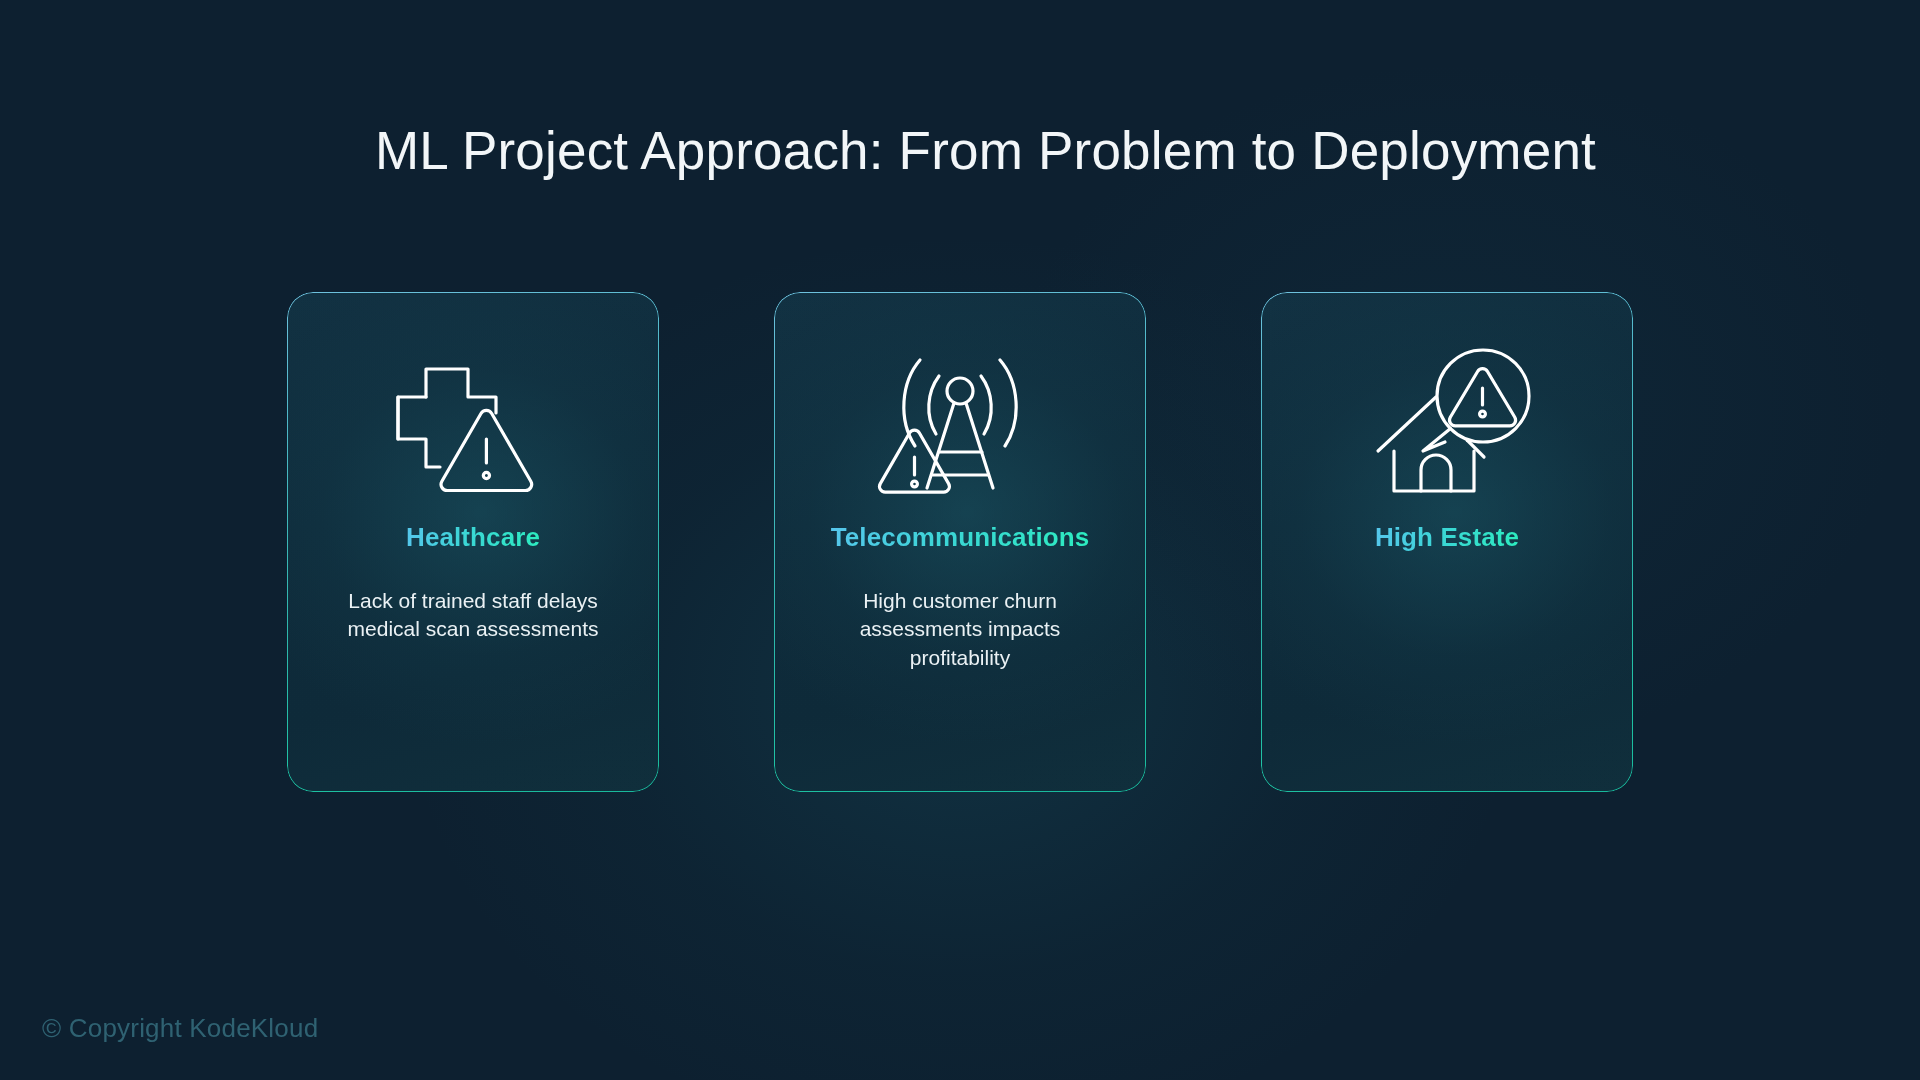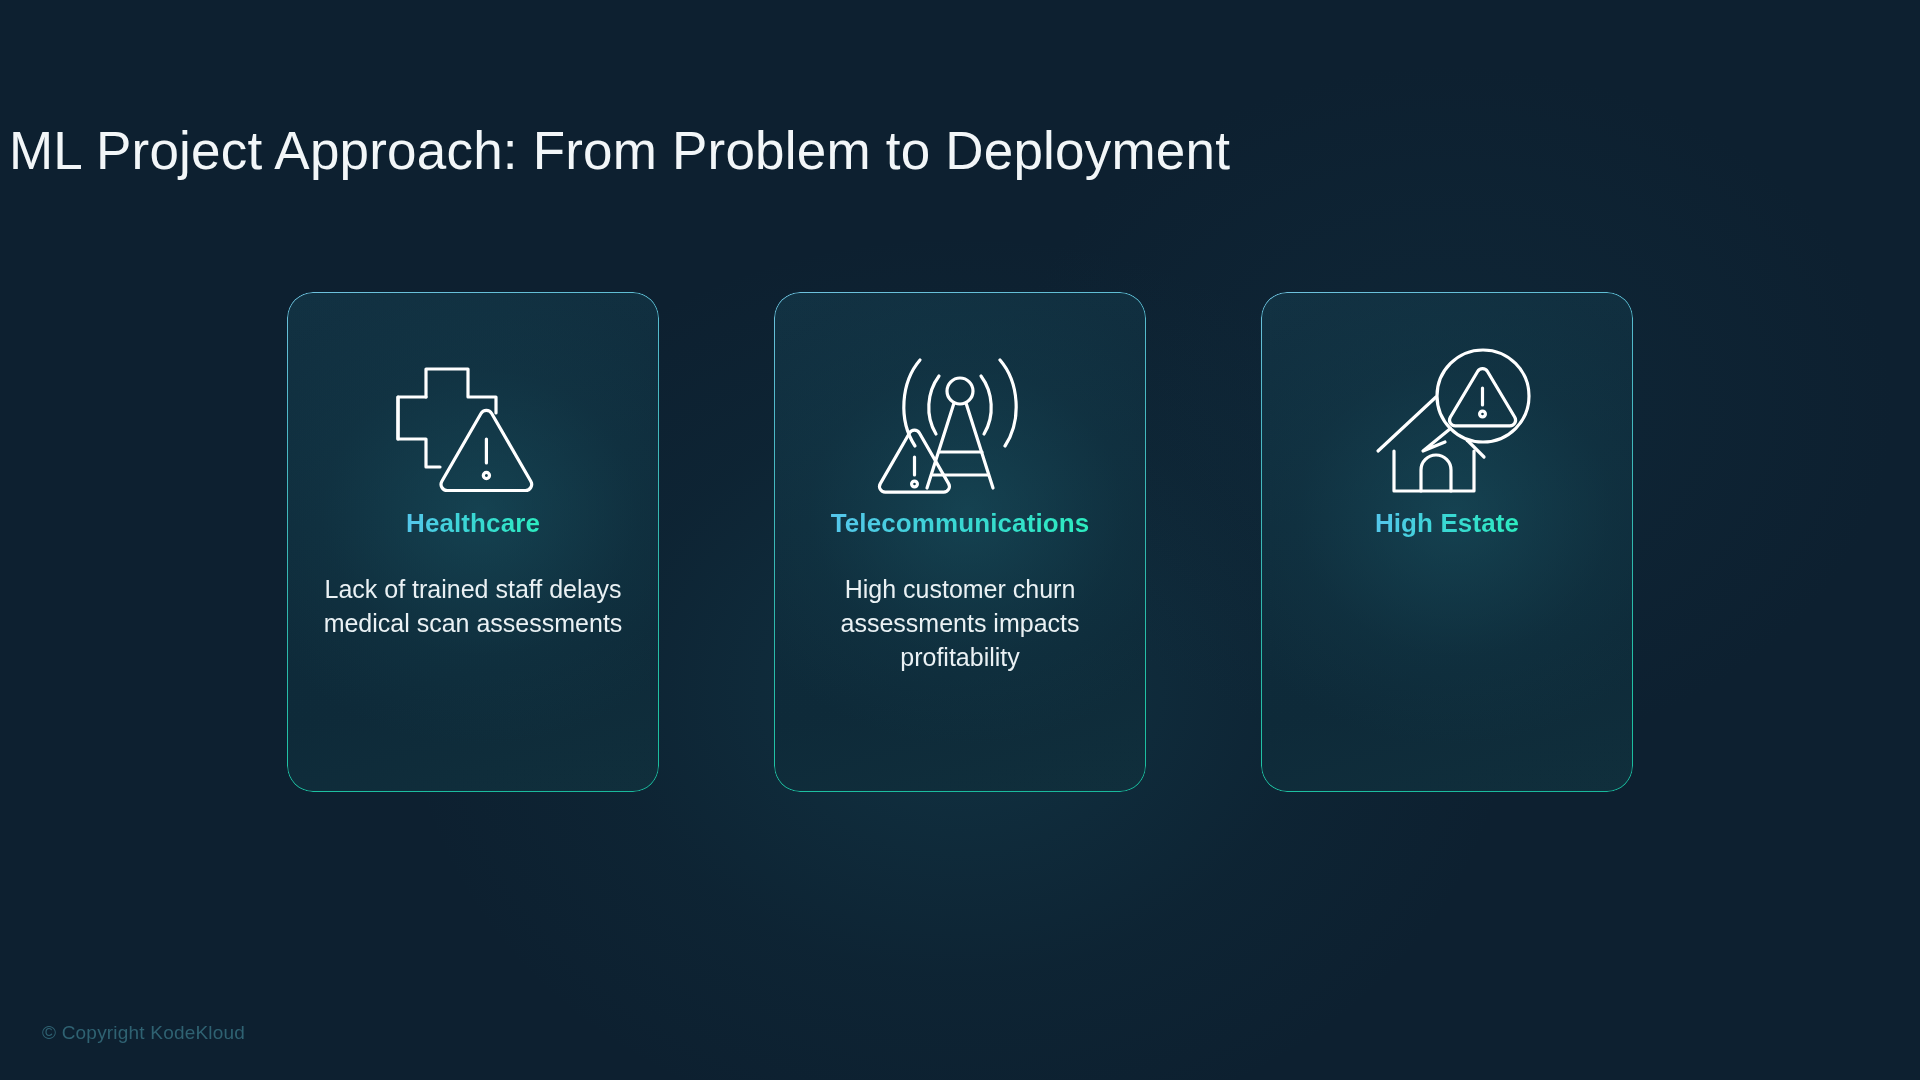"ML Project Approach: From Problem" .slide-title { left: 9px -> 0; text-align: left -> right }
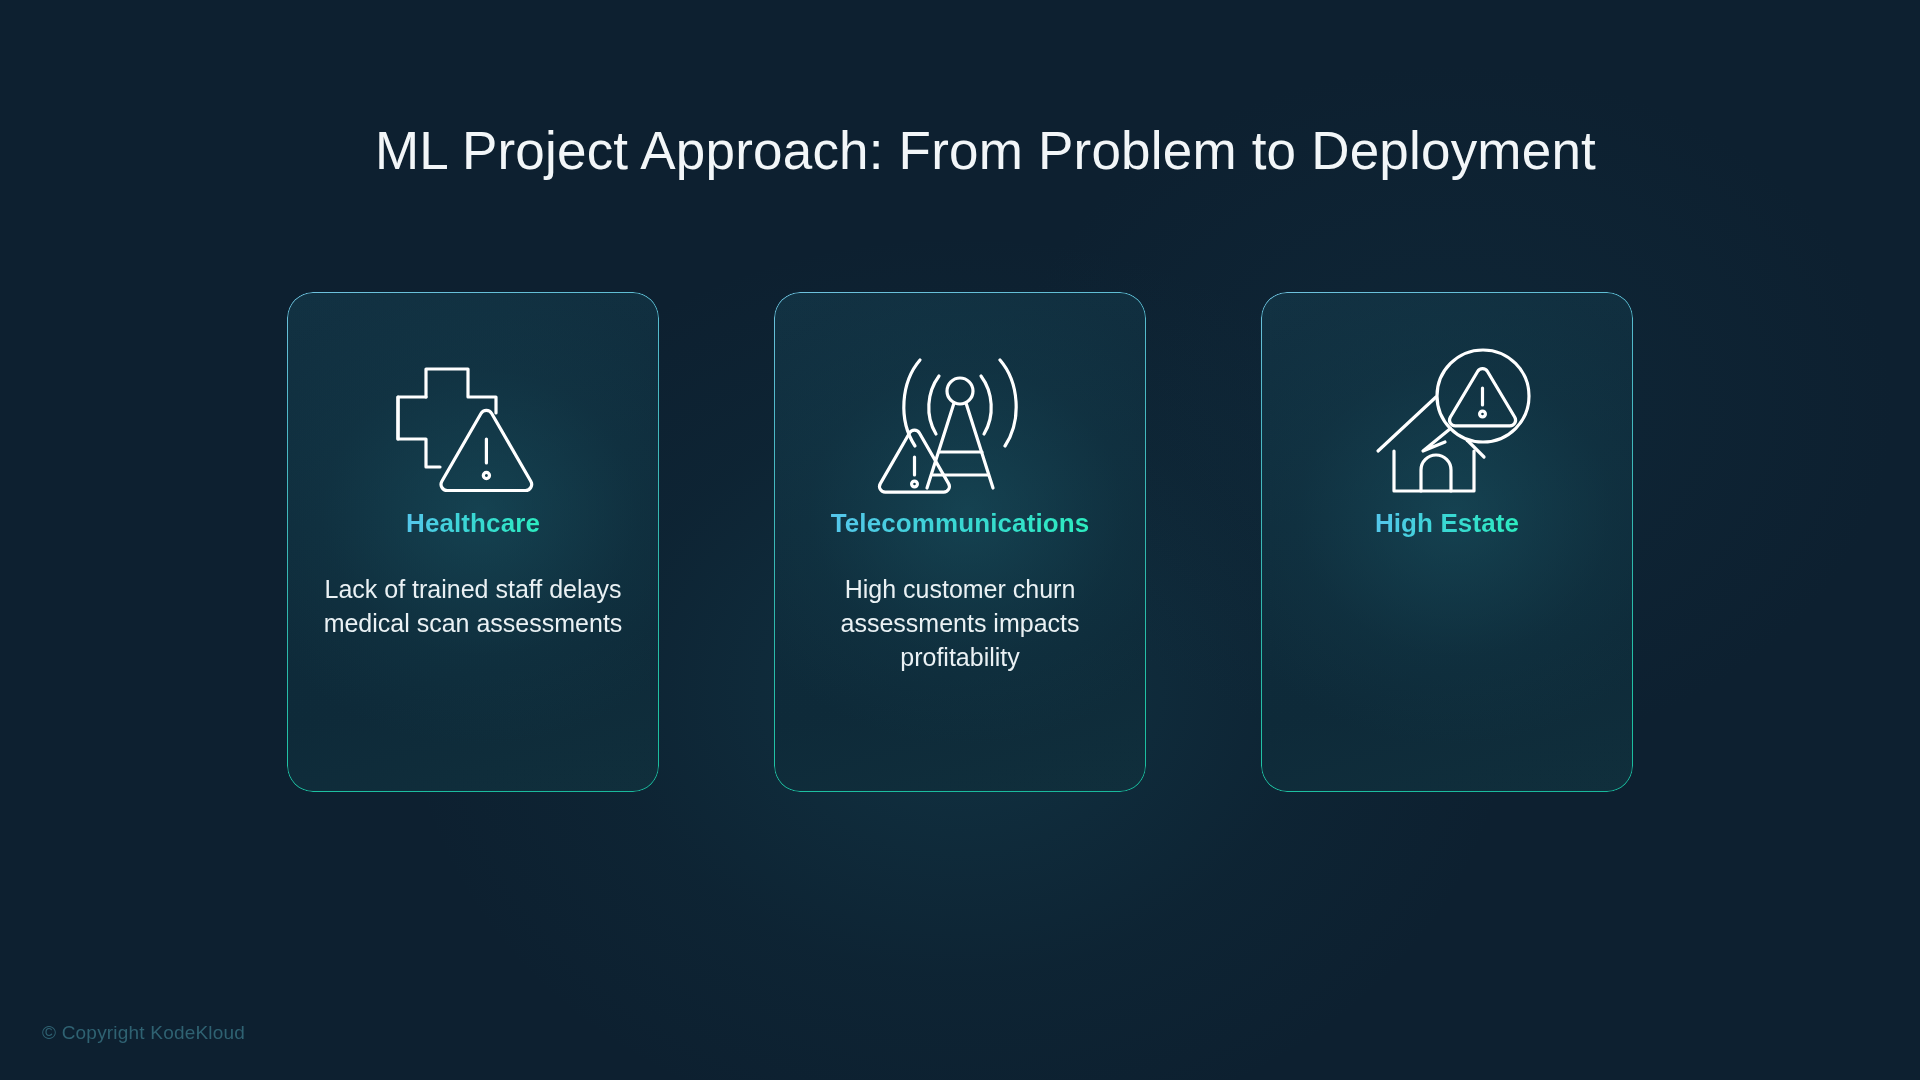"Healthcare" .card-title { margin-top: none -> 14px }
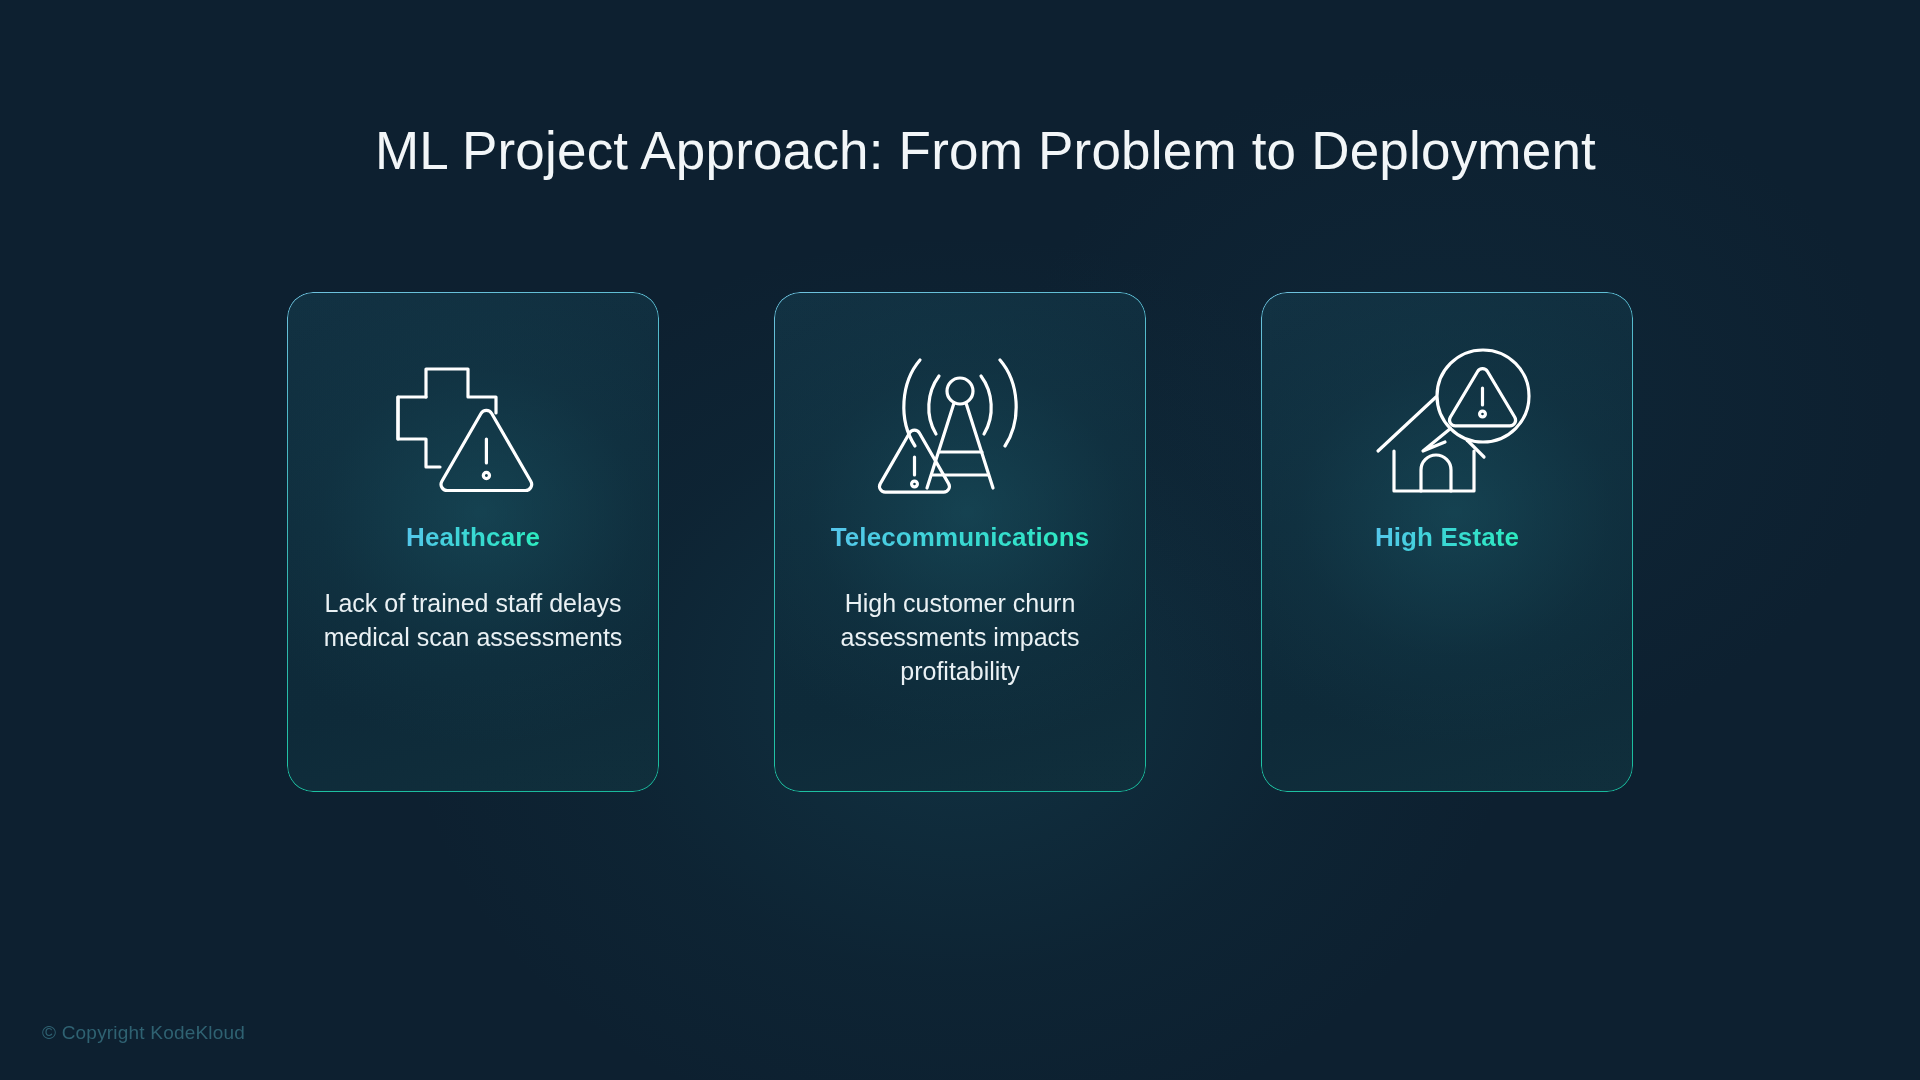"Lack of trained staff delays" .card-body { font-size: 25px -> 21px }
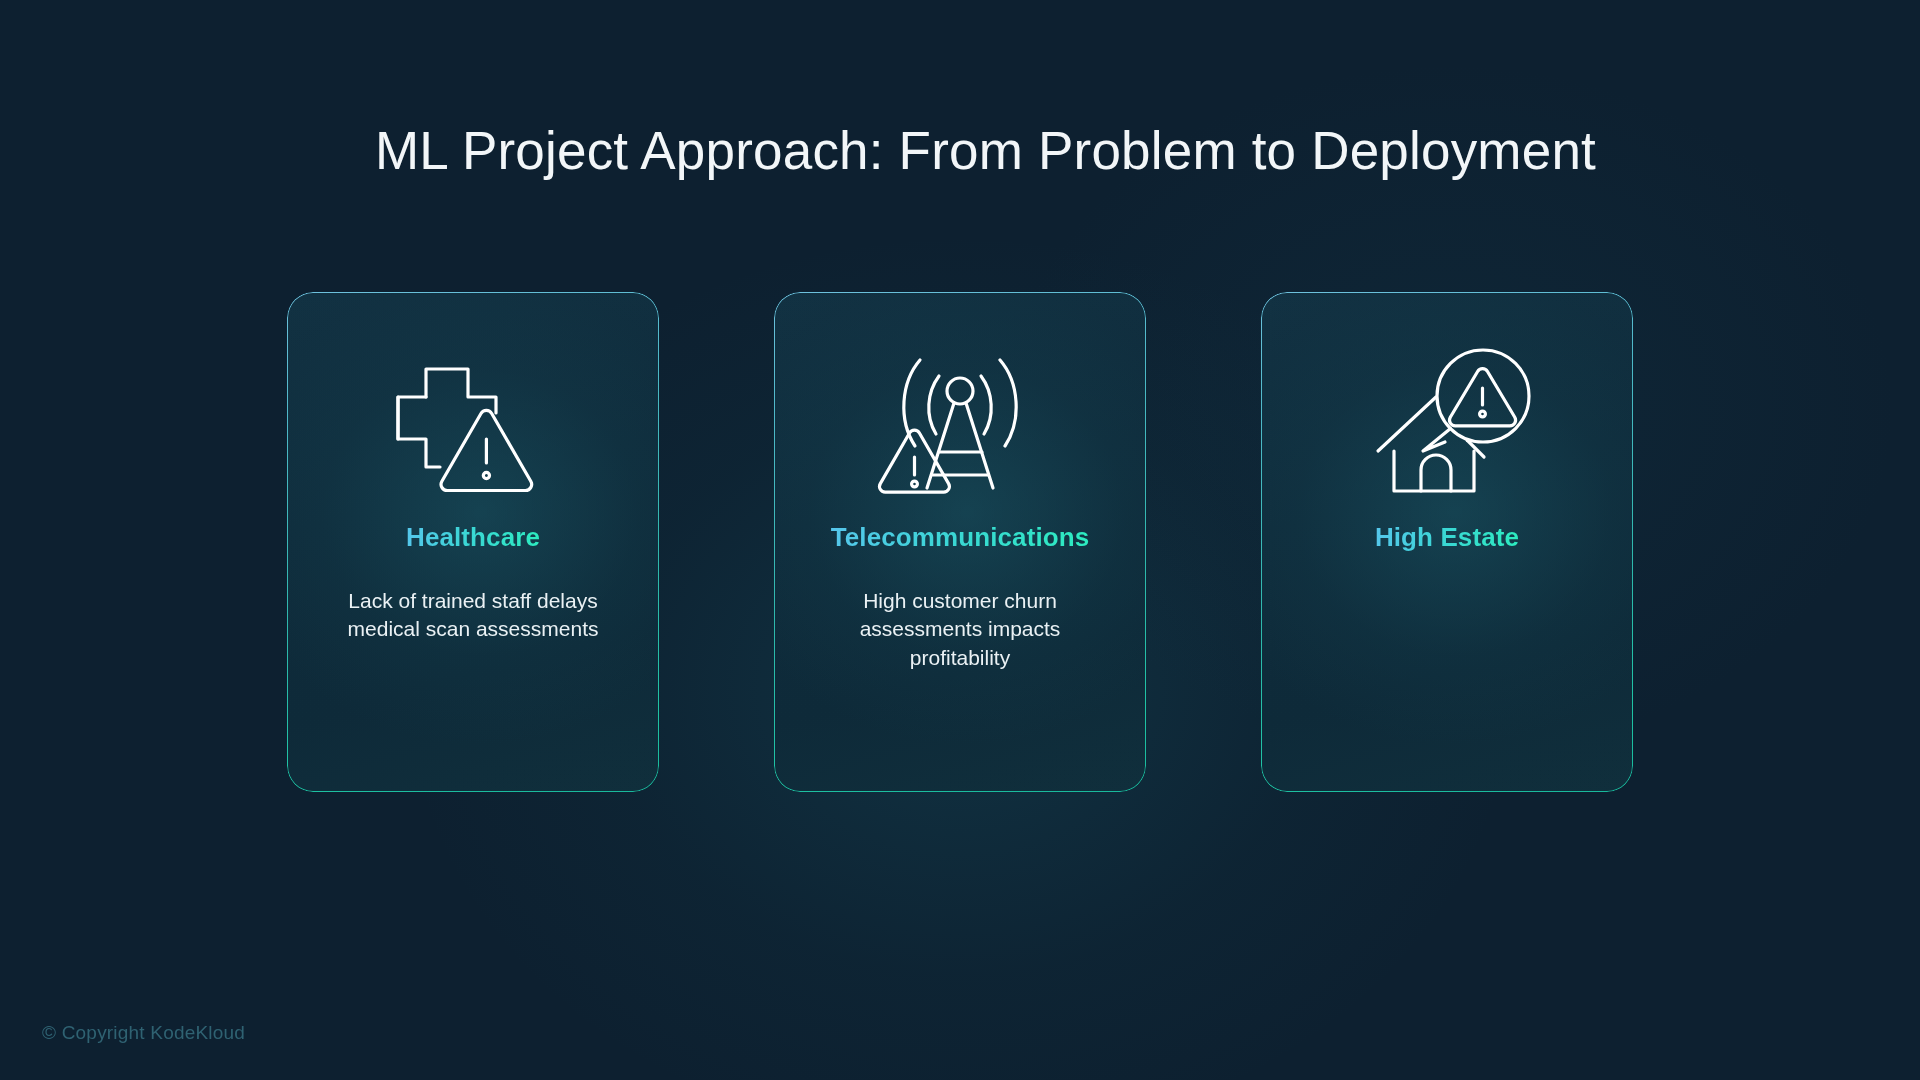"© Copyright KodeKloud" .footer-copyright { font-size: 19px -> 26px }
